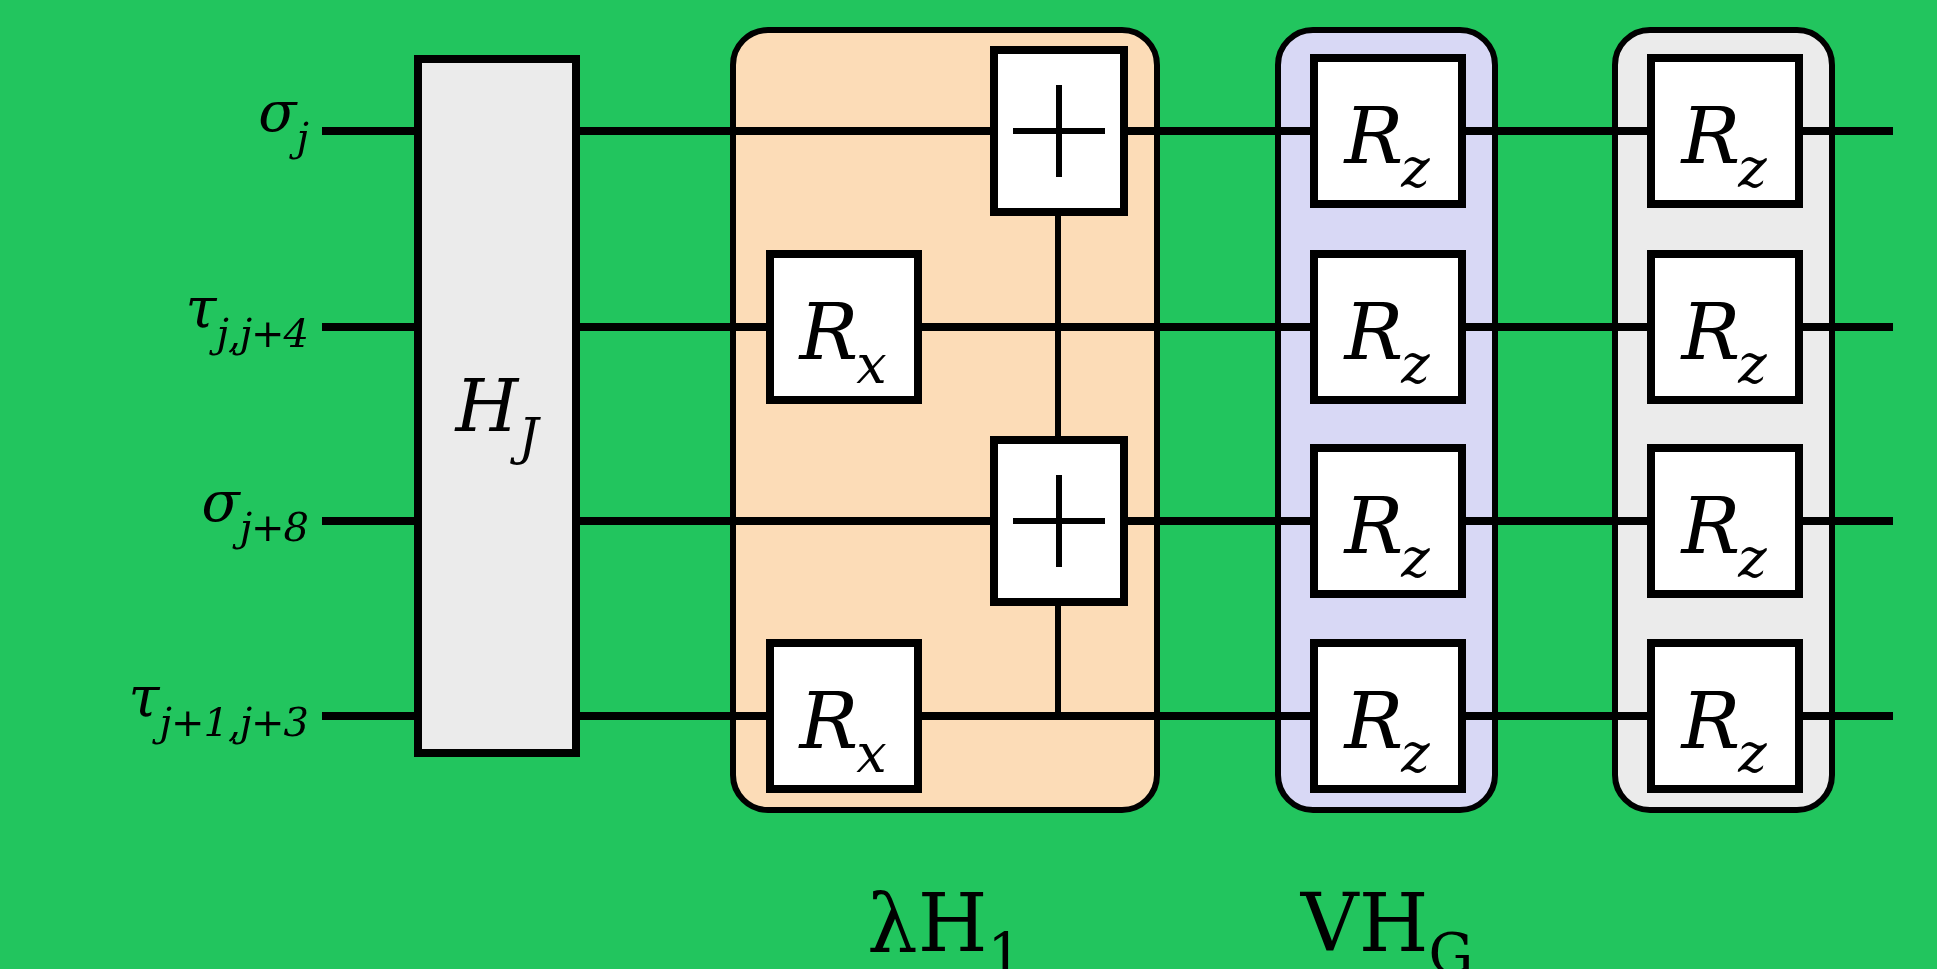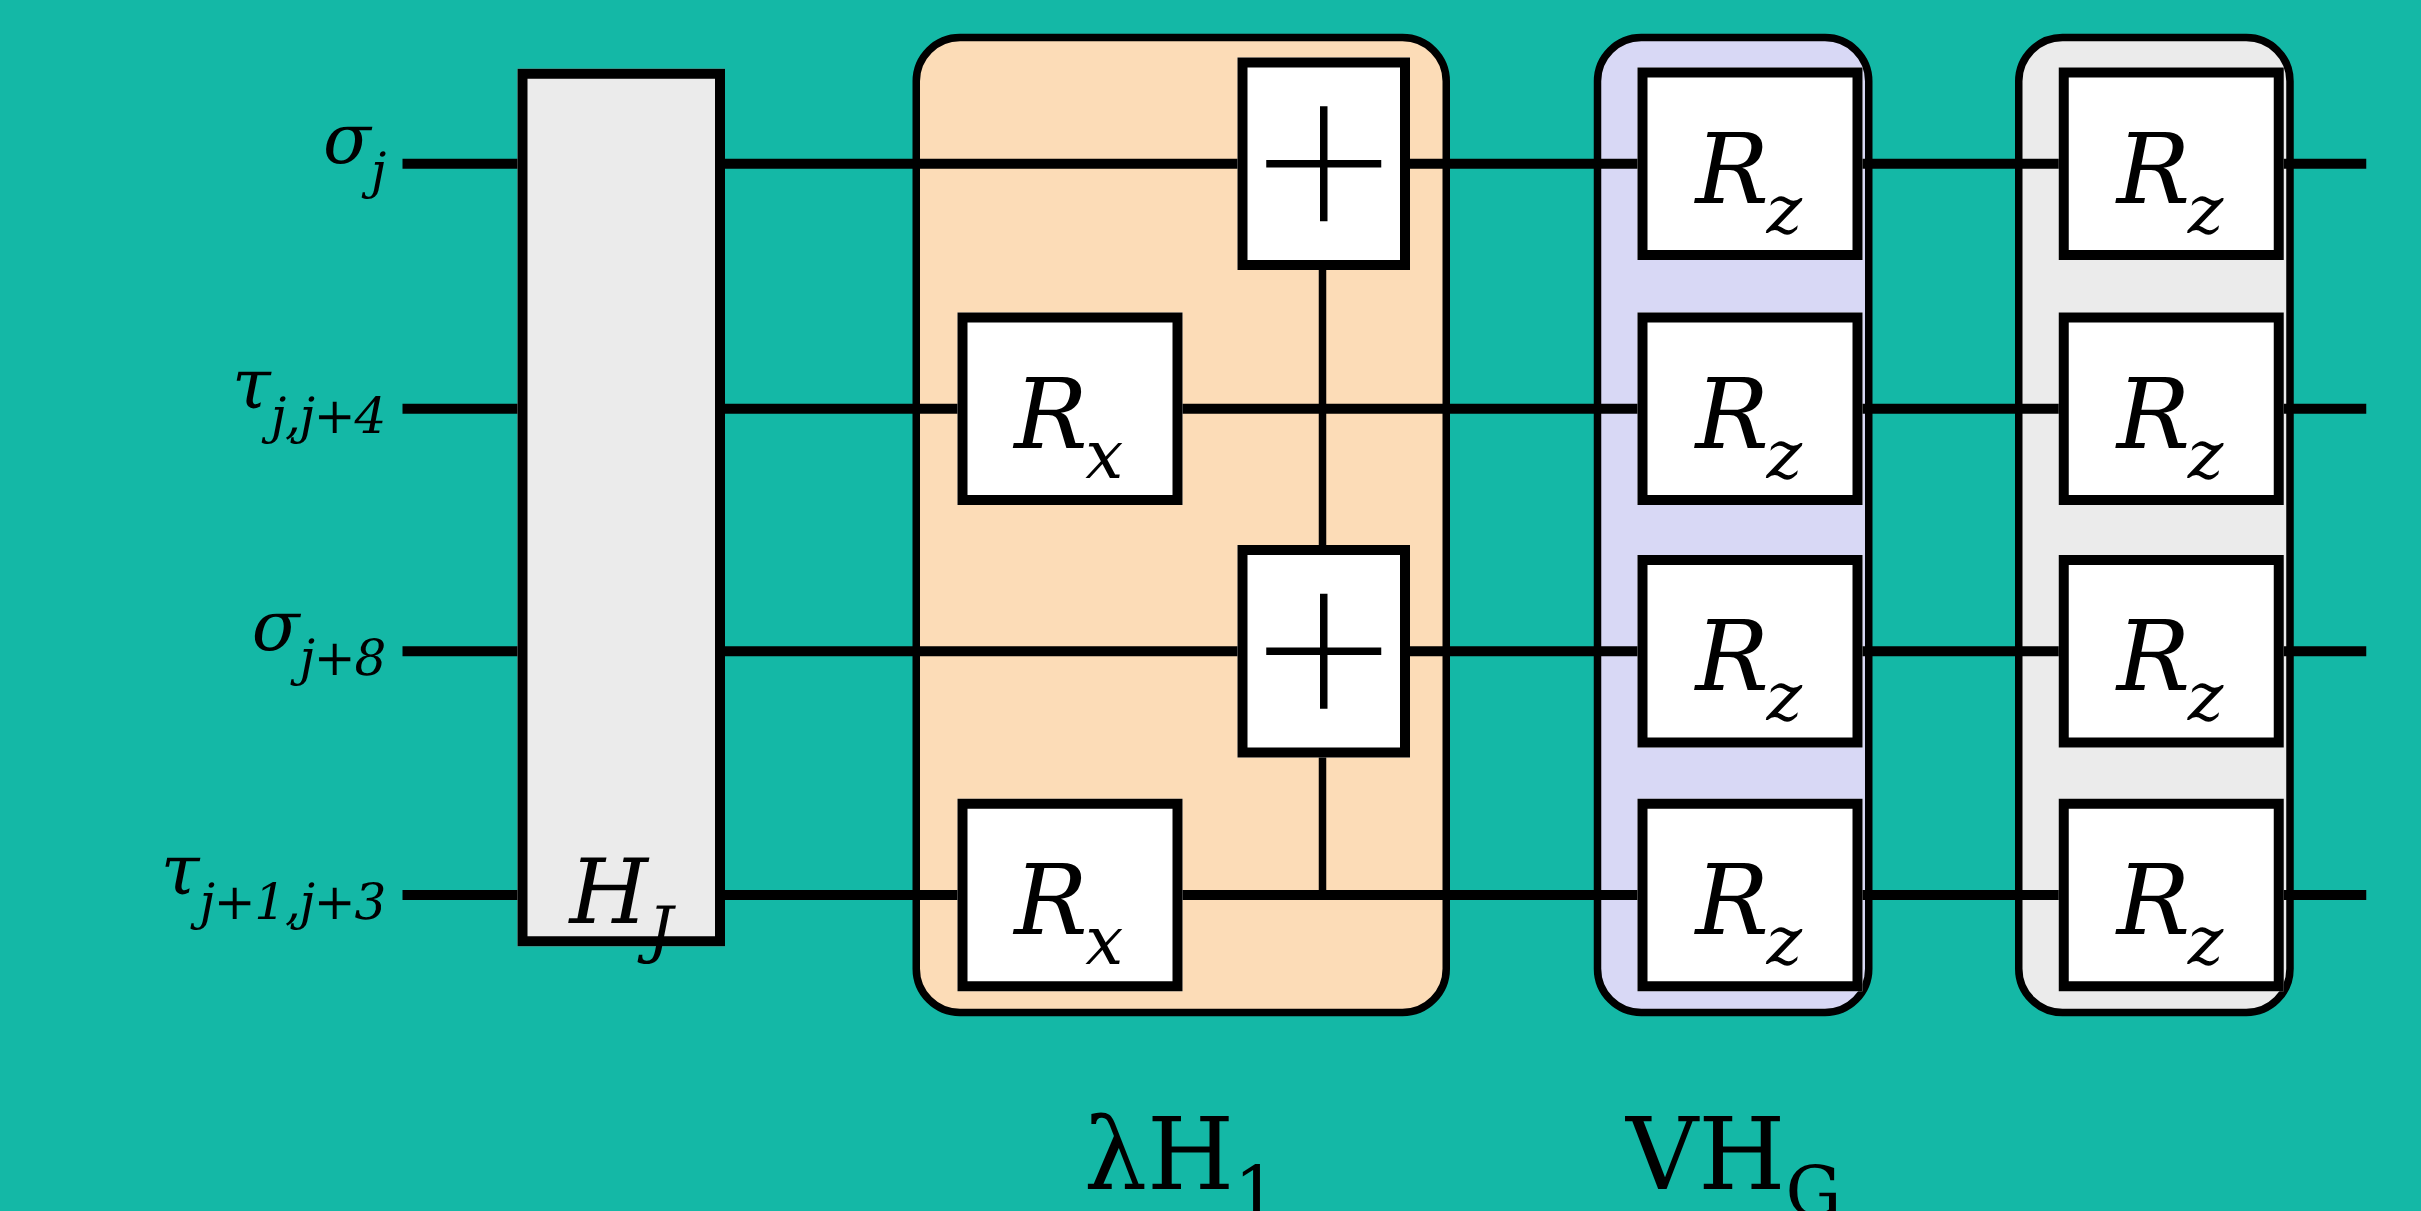"σj" #canvas { background: #14b8a6 -> #22c55e }
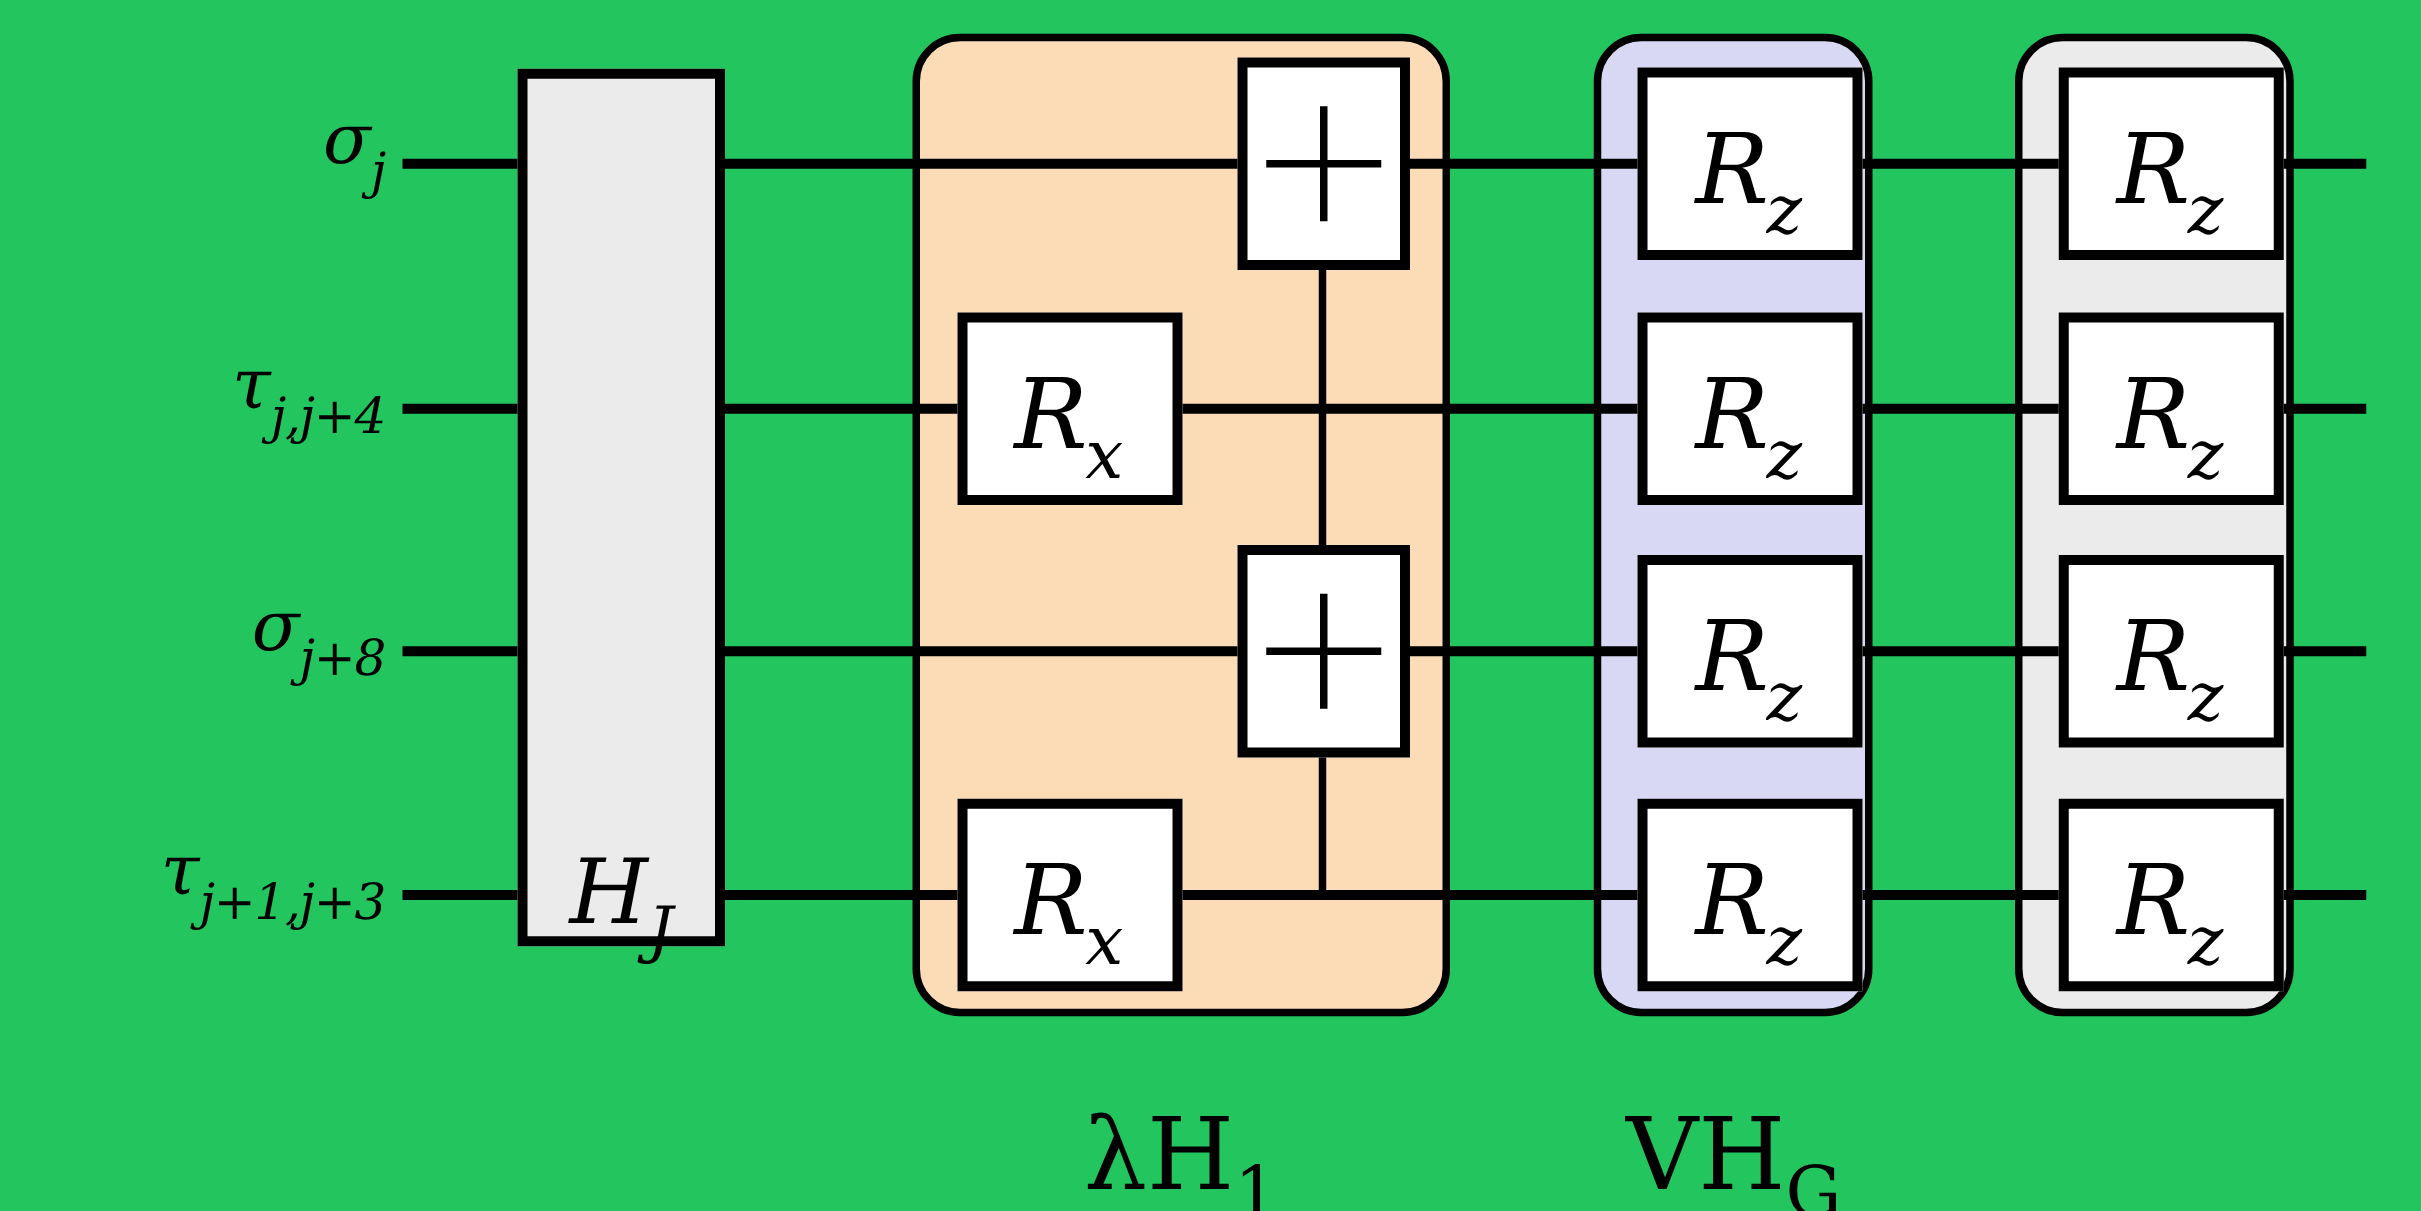"Rz" .gate-sq { width: 180px -> 156px }
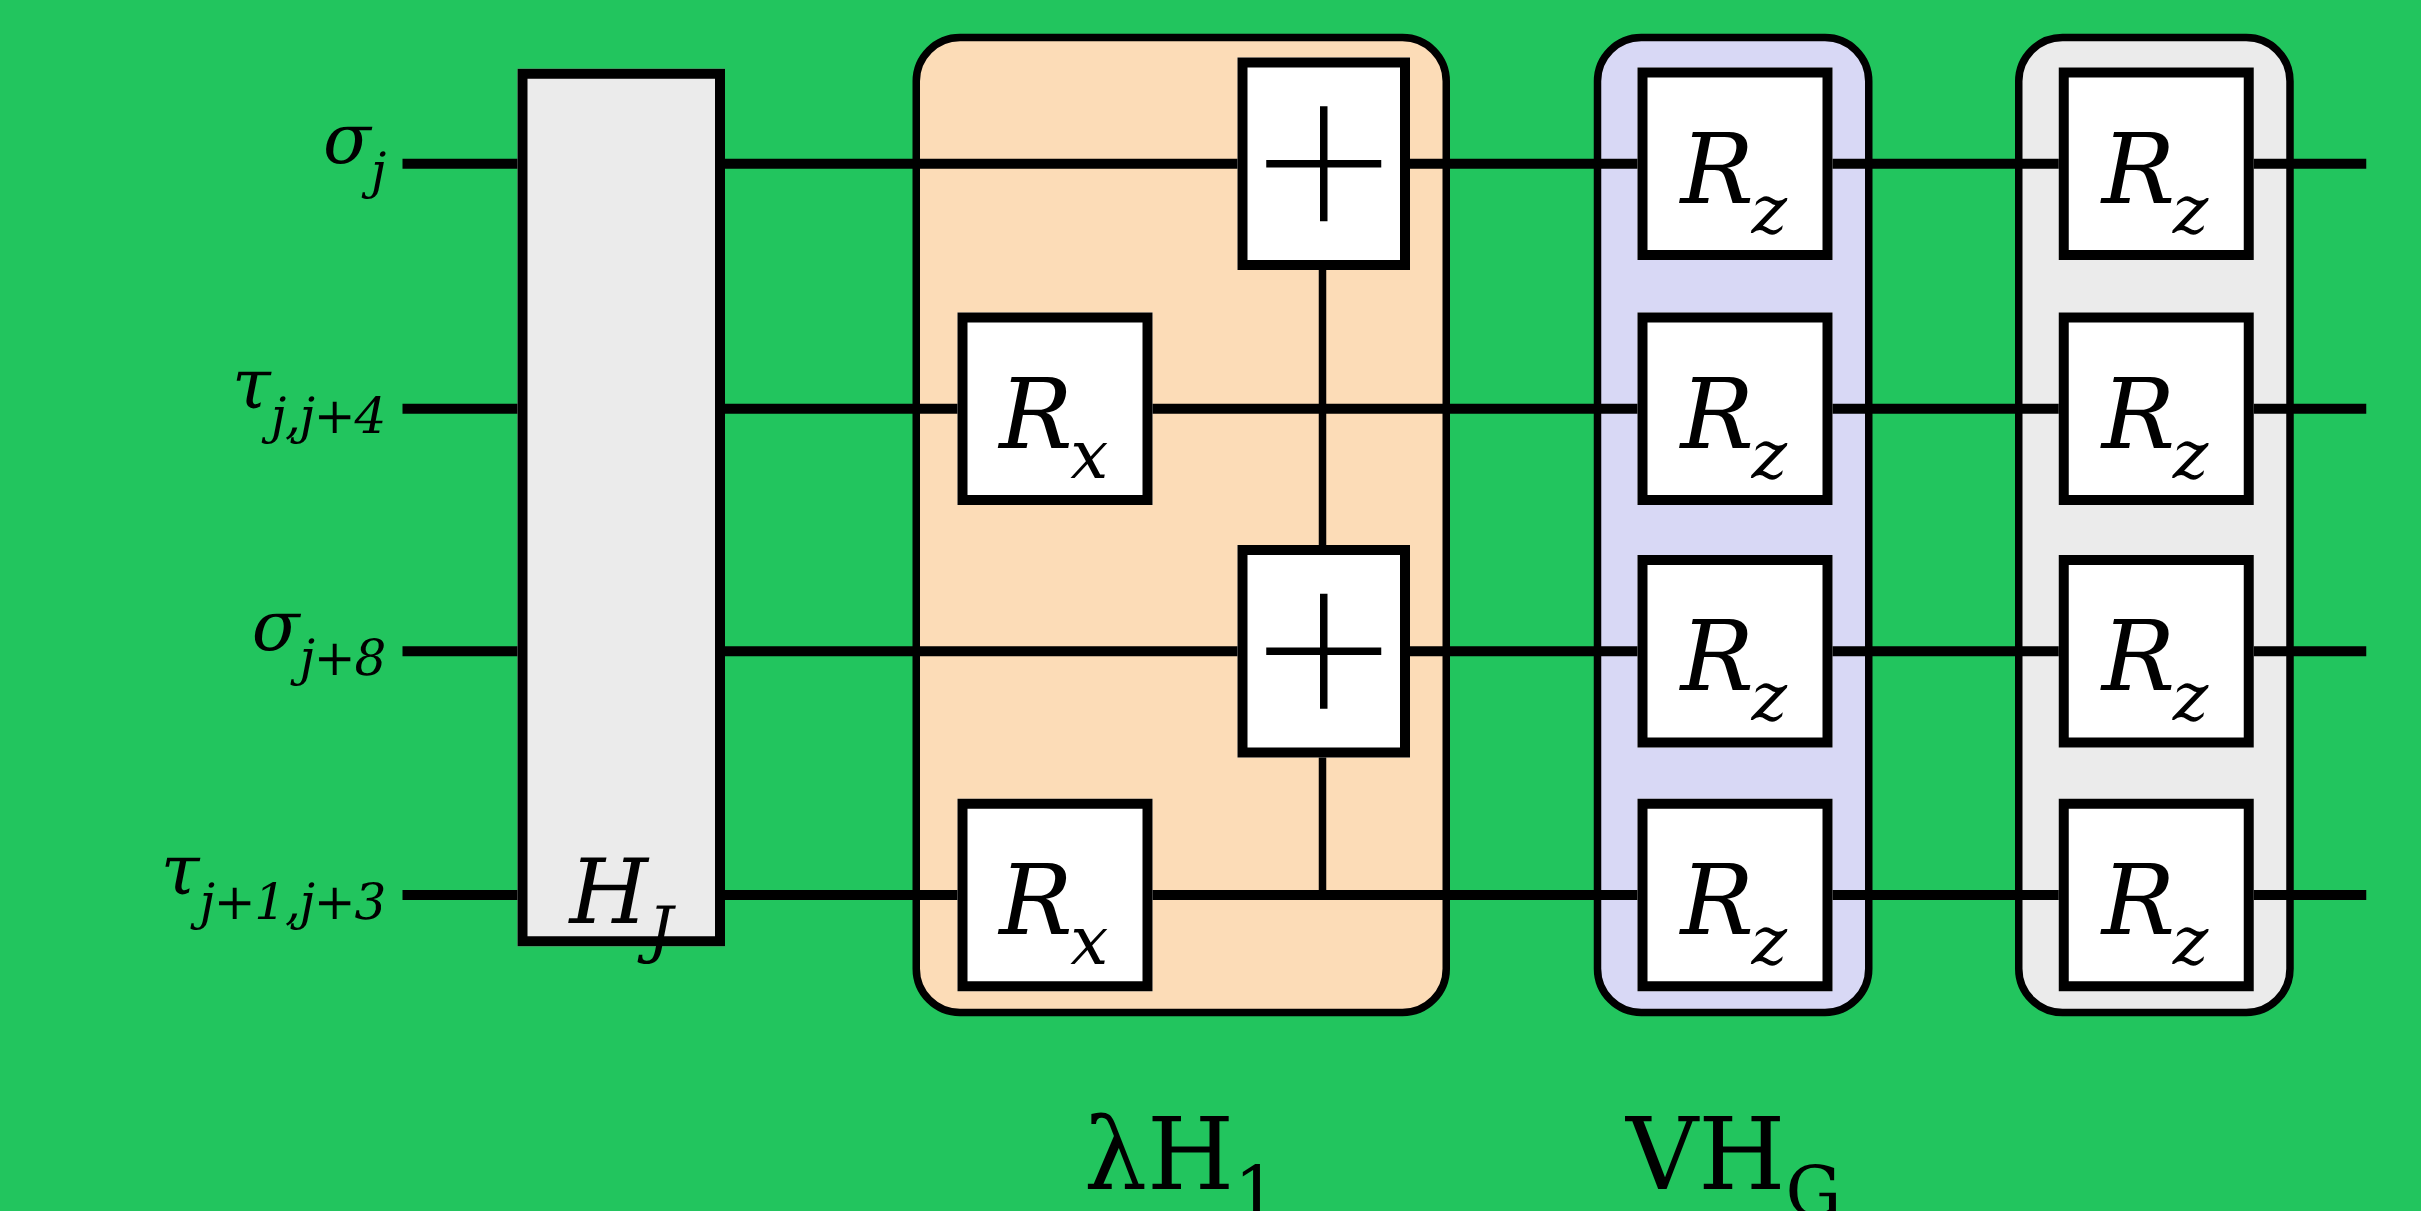"HJ" .z2 { align-items: flex-end -> none }
